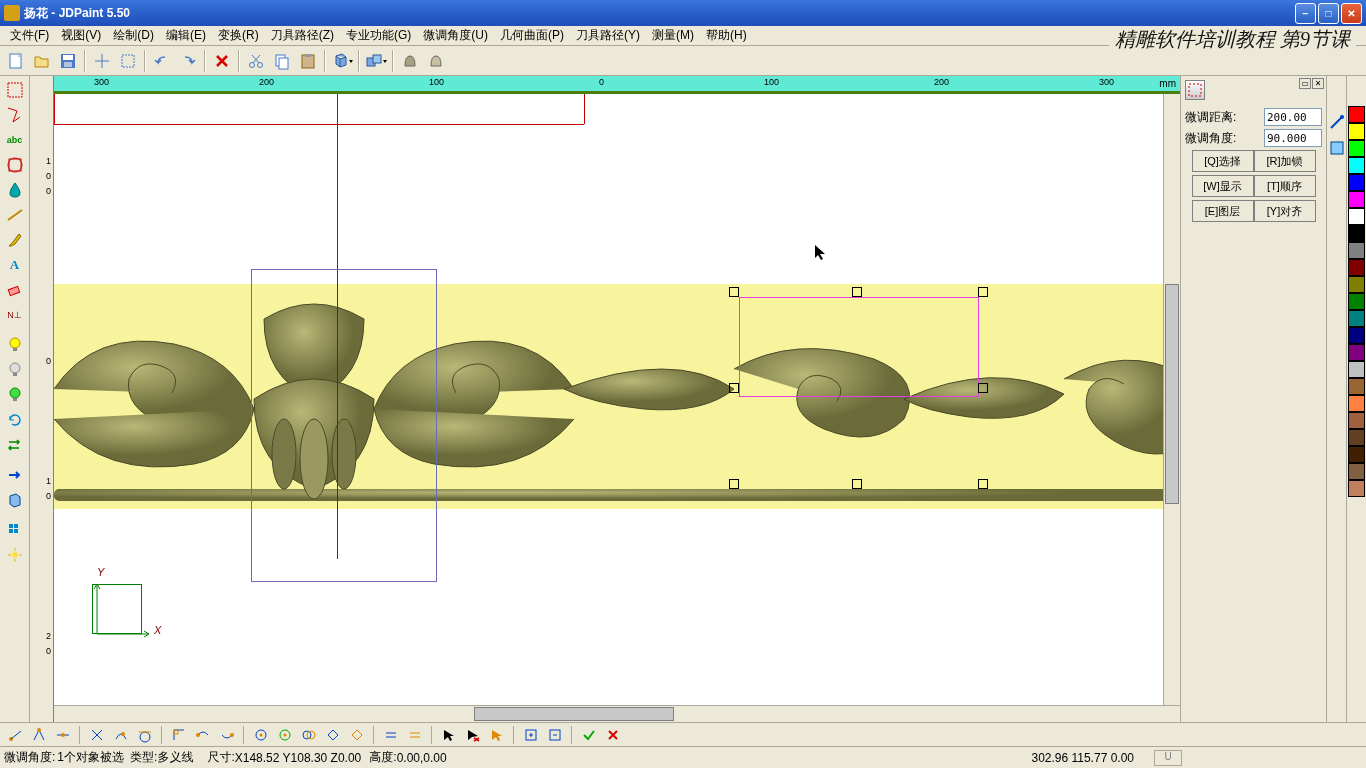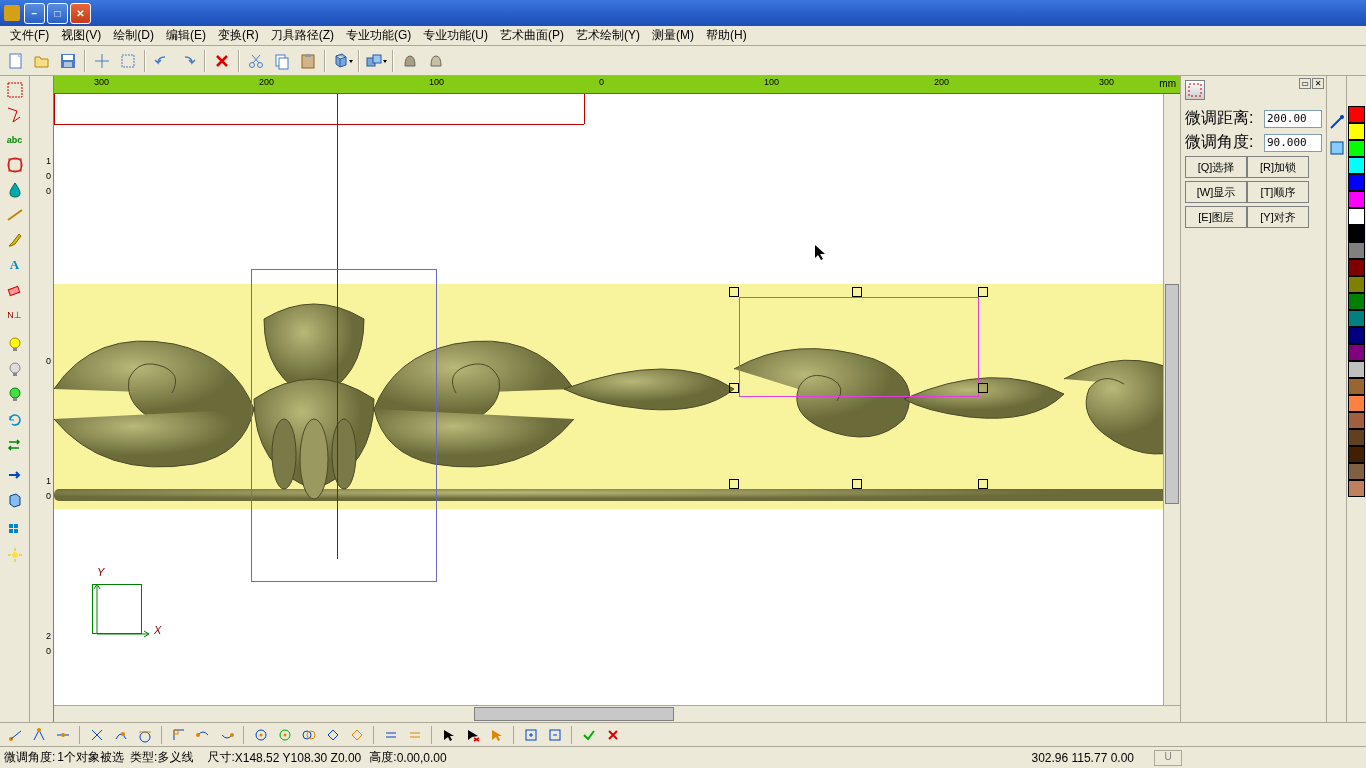"扬花 - JDPaint 5.50" div.title { html: none -> <div>扬花 - JDPaint 5.50</div> }
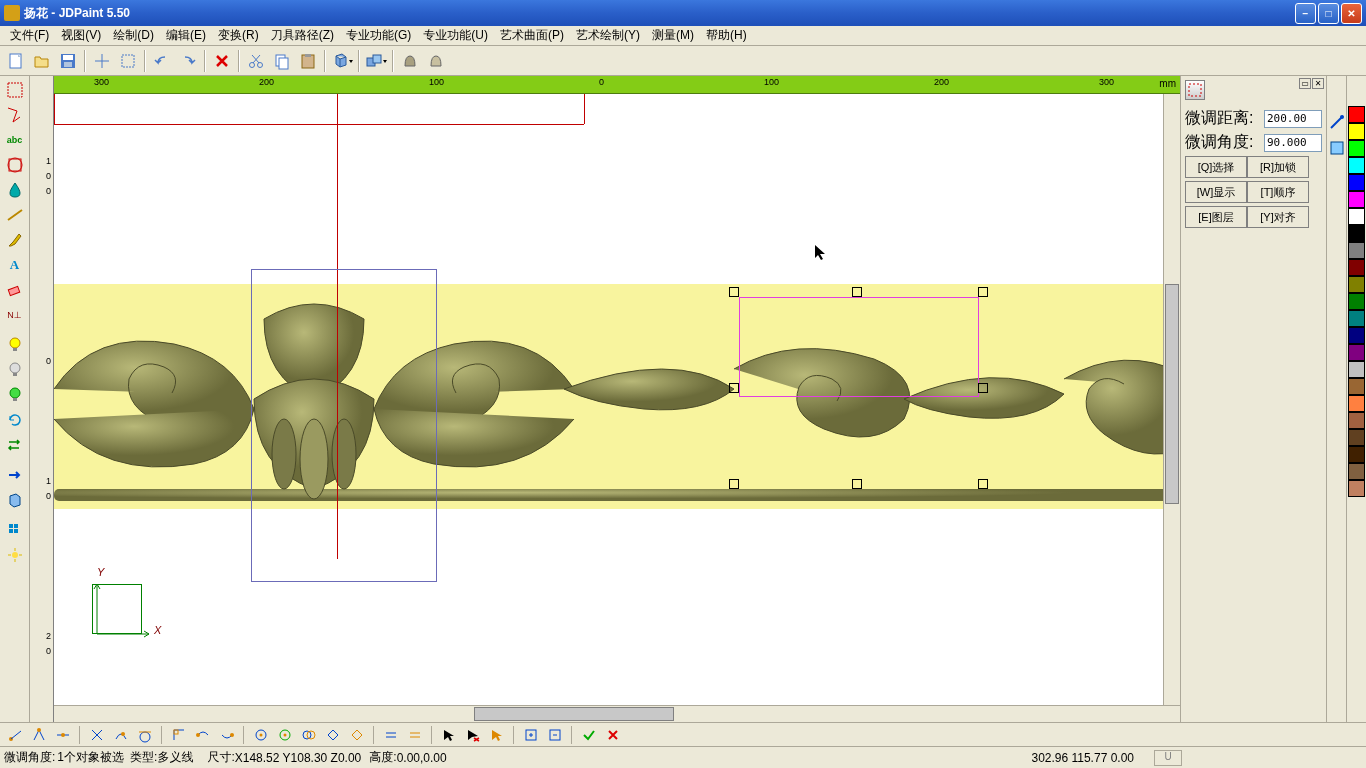"专业功能(U)" span.menu-item { text: 专业功能 -> 微调角度 }
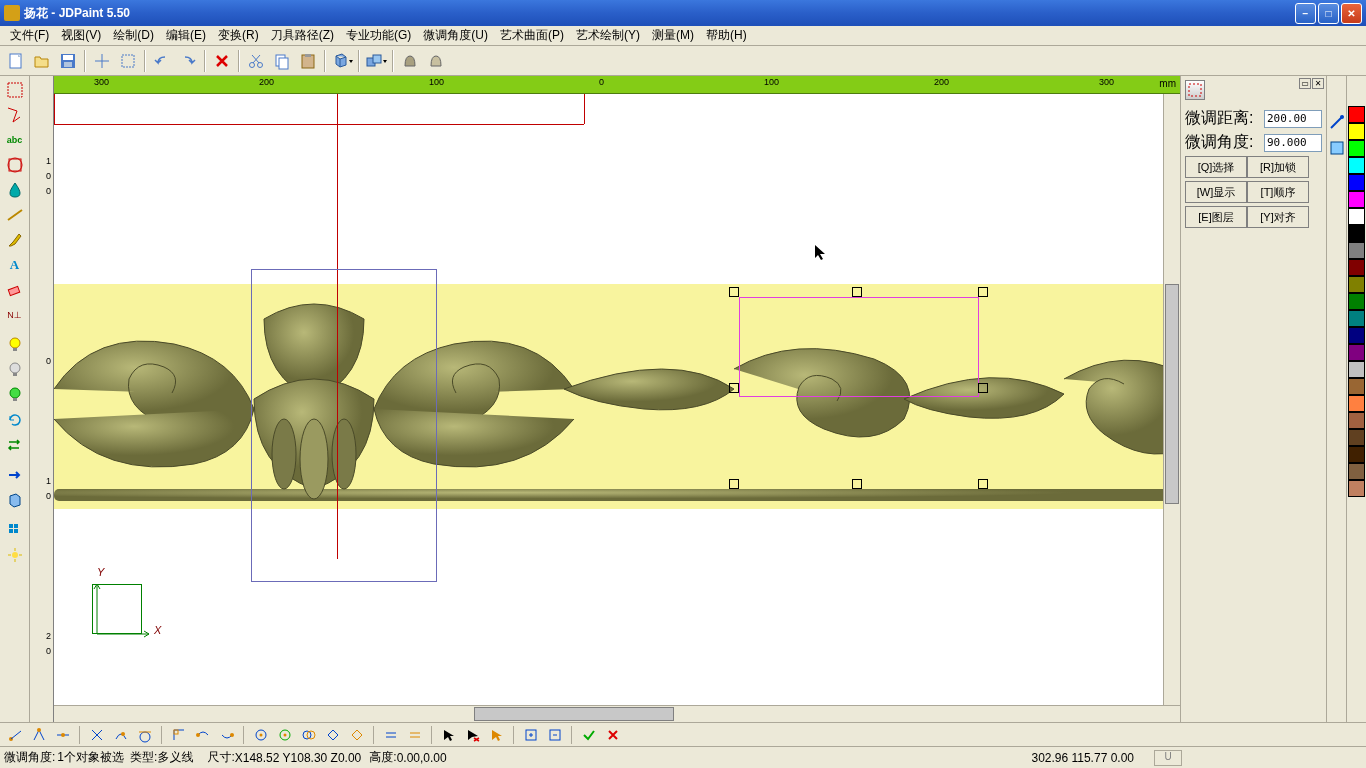"艺术曲面(P)" span.menu-item { text: 艺术 -> 几何 }
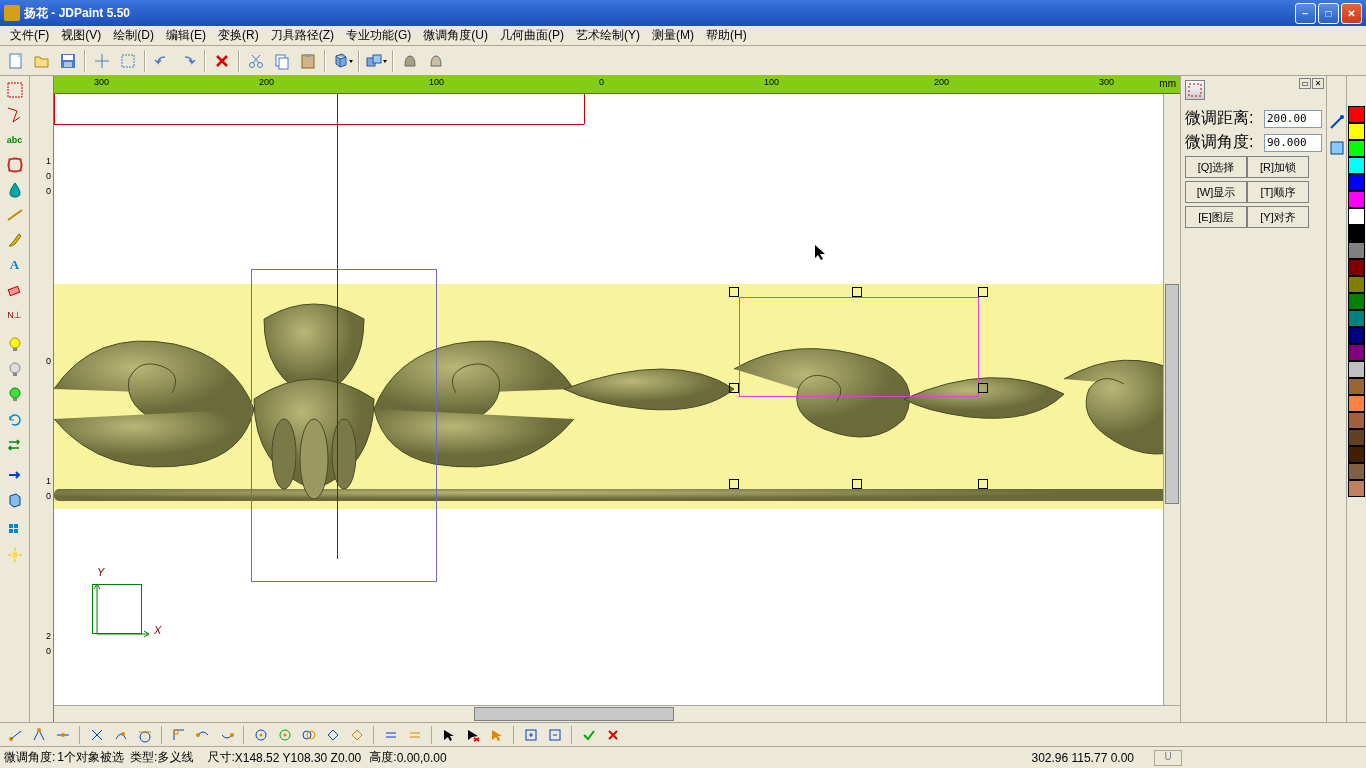"艺术绘制(Y)" span.menu-item { text: 艺术绘制 -> 刀具路径 }
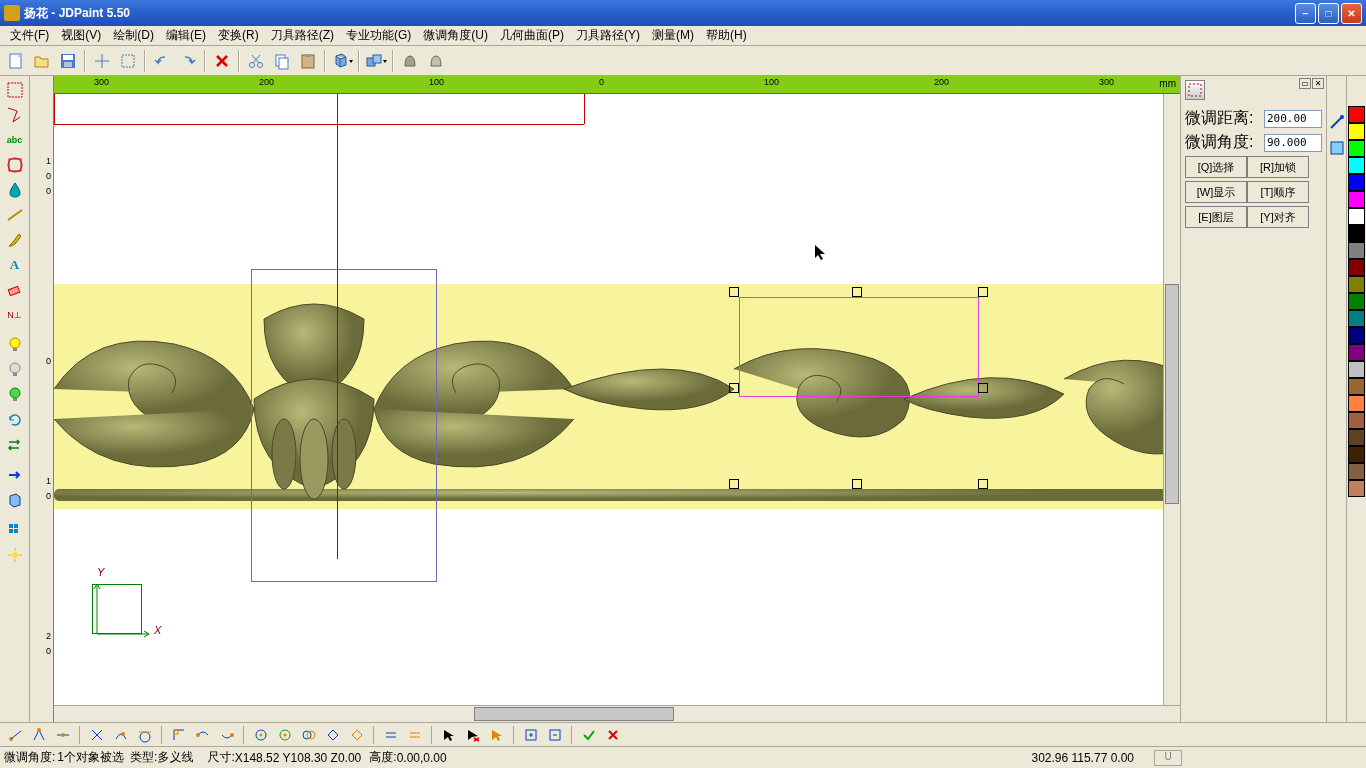"精雕软件培训教程 第9节课" div.training-banner { html: none -> <div>精雕软件培训教程 第9节课</div> }
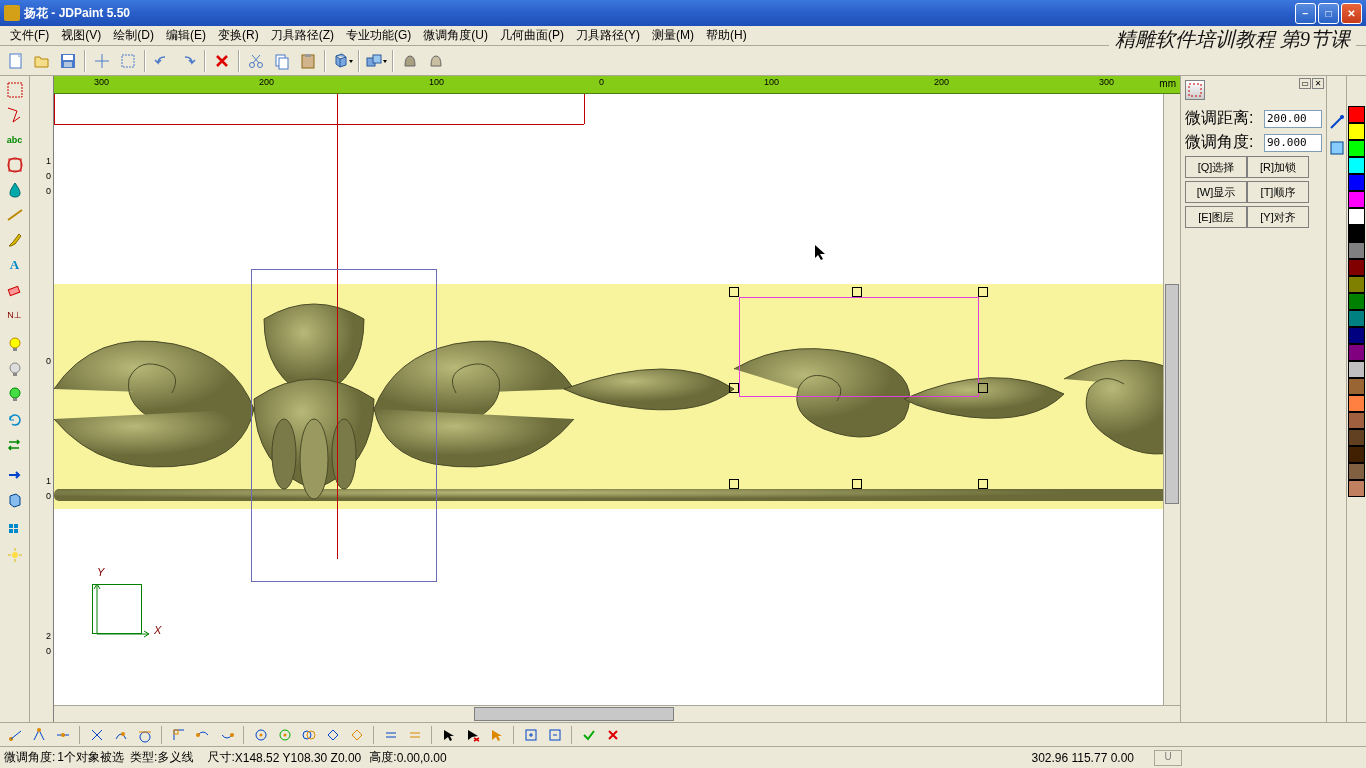"300" .h-ruler { background: #84cc16 -> #5eead4; border-bottom: 1px solid #4d7c0f -> 3px solid #4d7c0f }
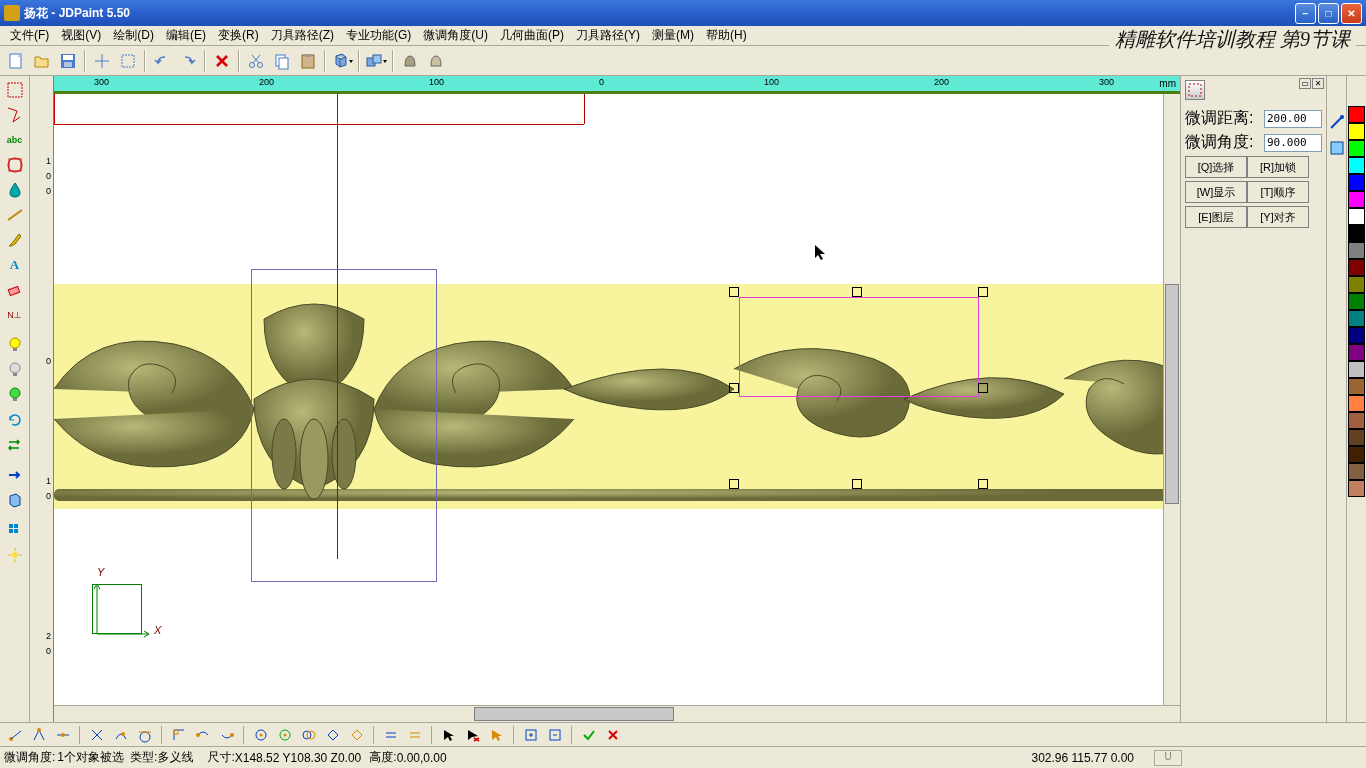"微调距离:" .rp-label { font-size: 16px -> 12px }
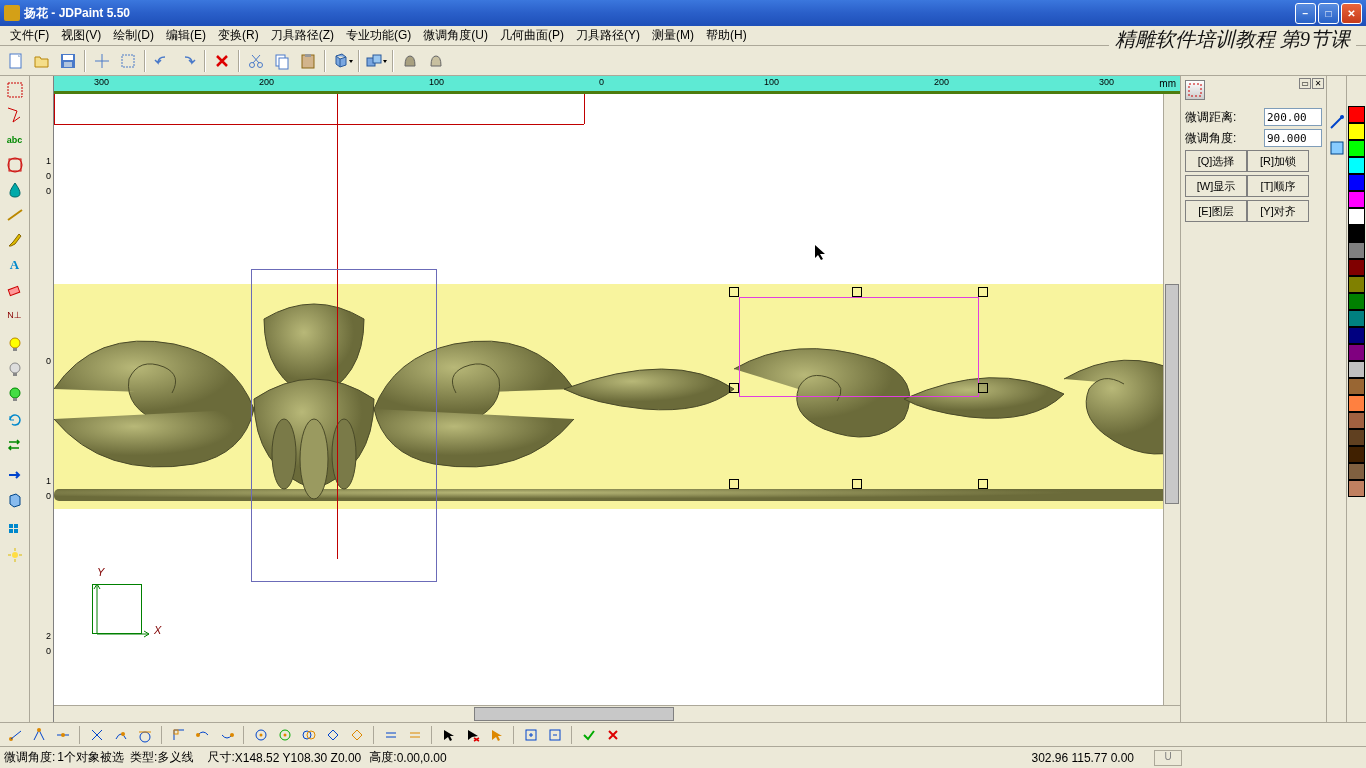"[Q]选择" .rp-btns { justify-content: none -> center }
